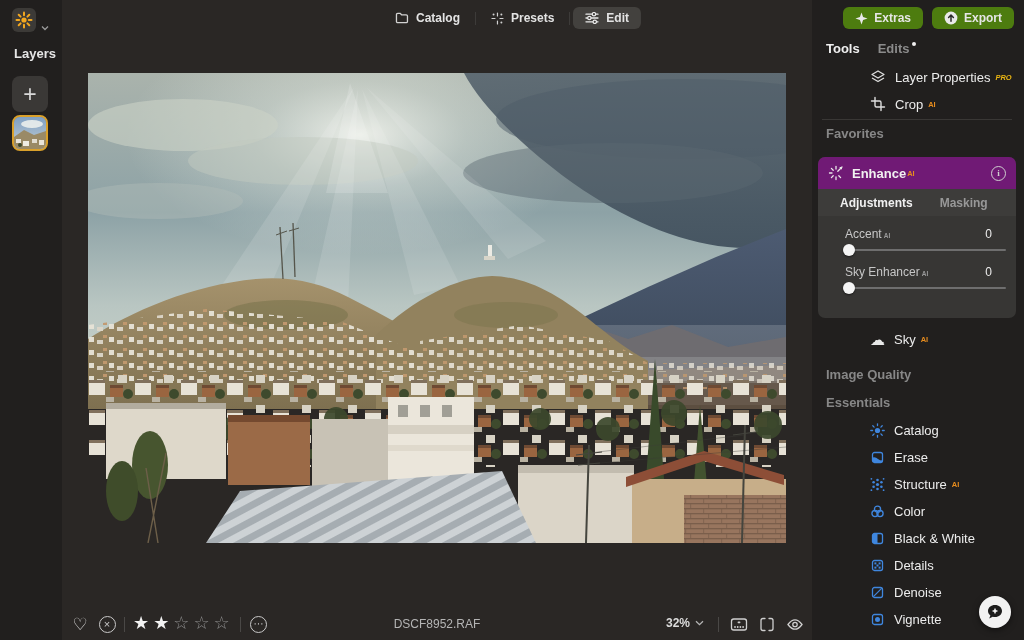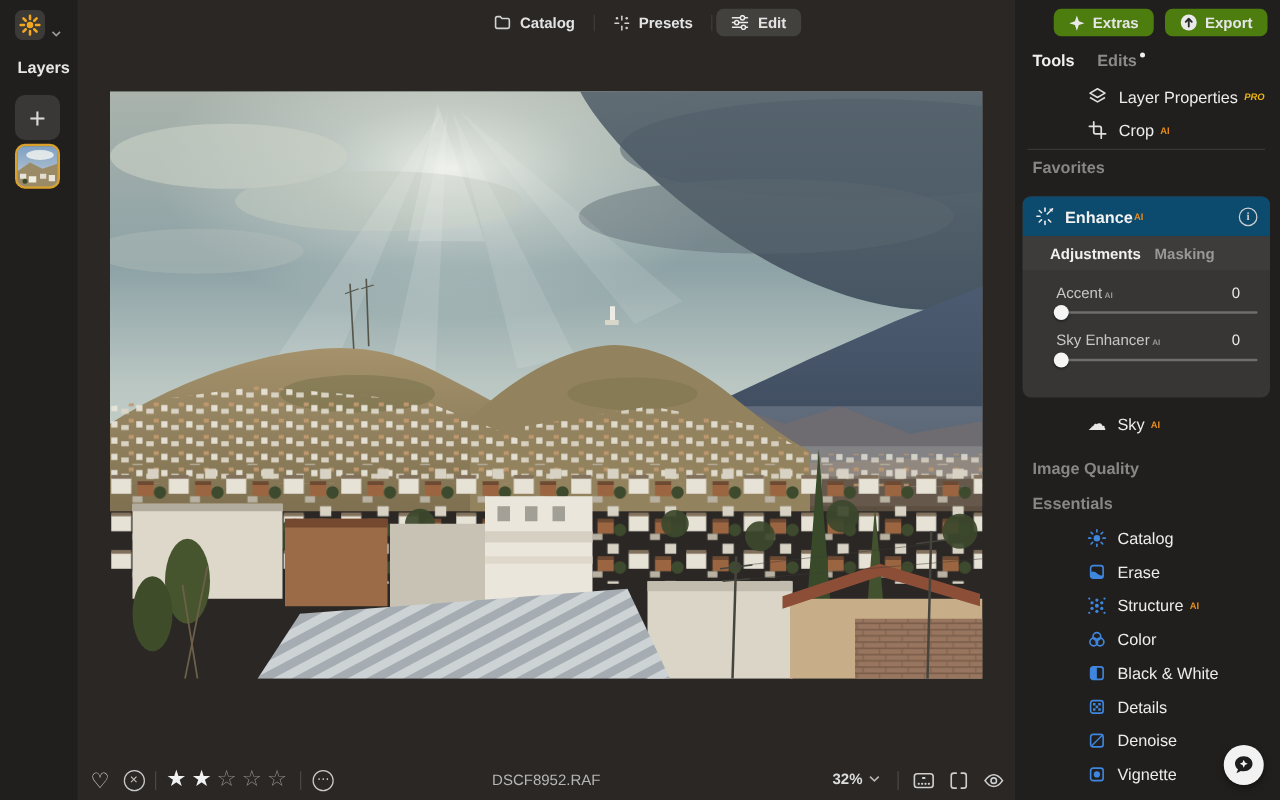"Enhance" .enh-head { background: #0c4a6e -> #701a75 }
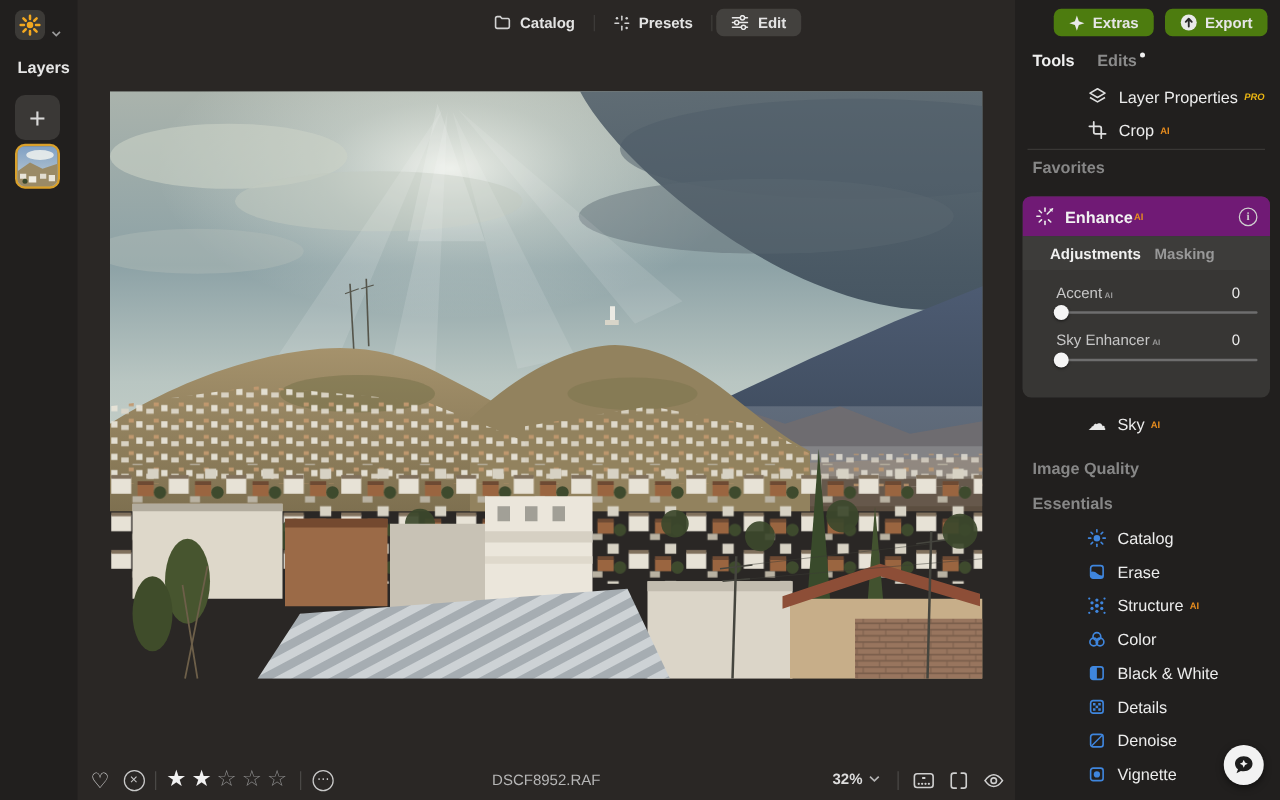"Adjustments" .enh-tabs { gap: 11px -> 27px }
